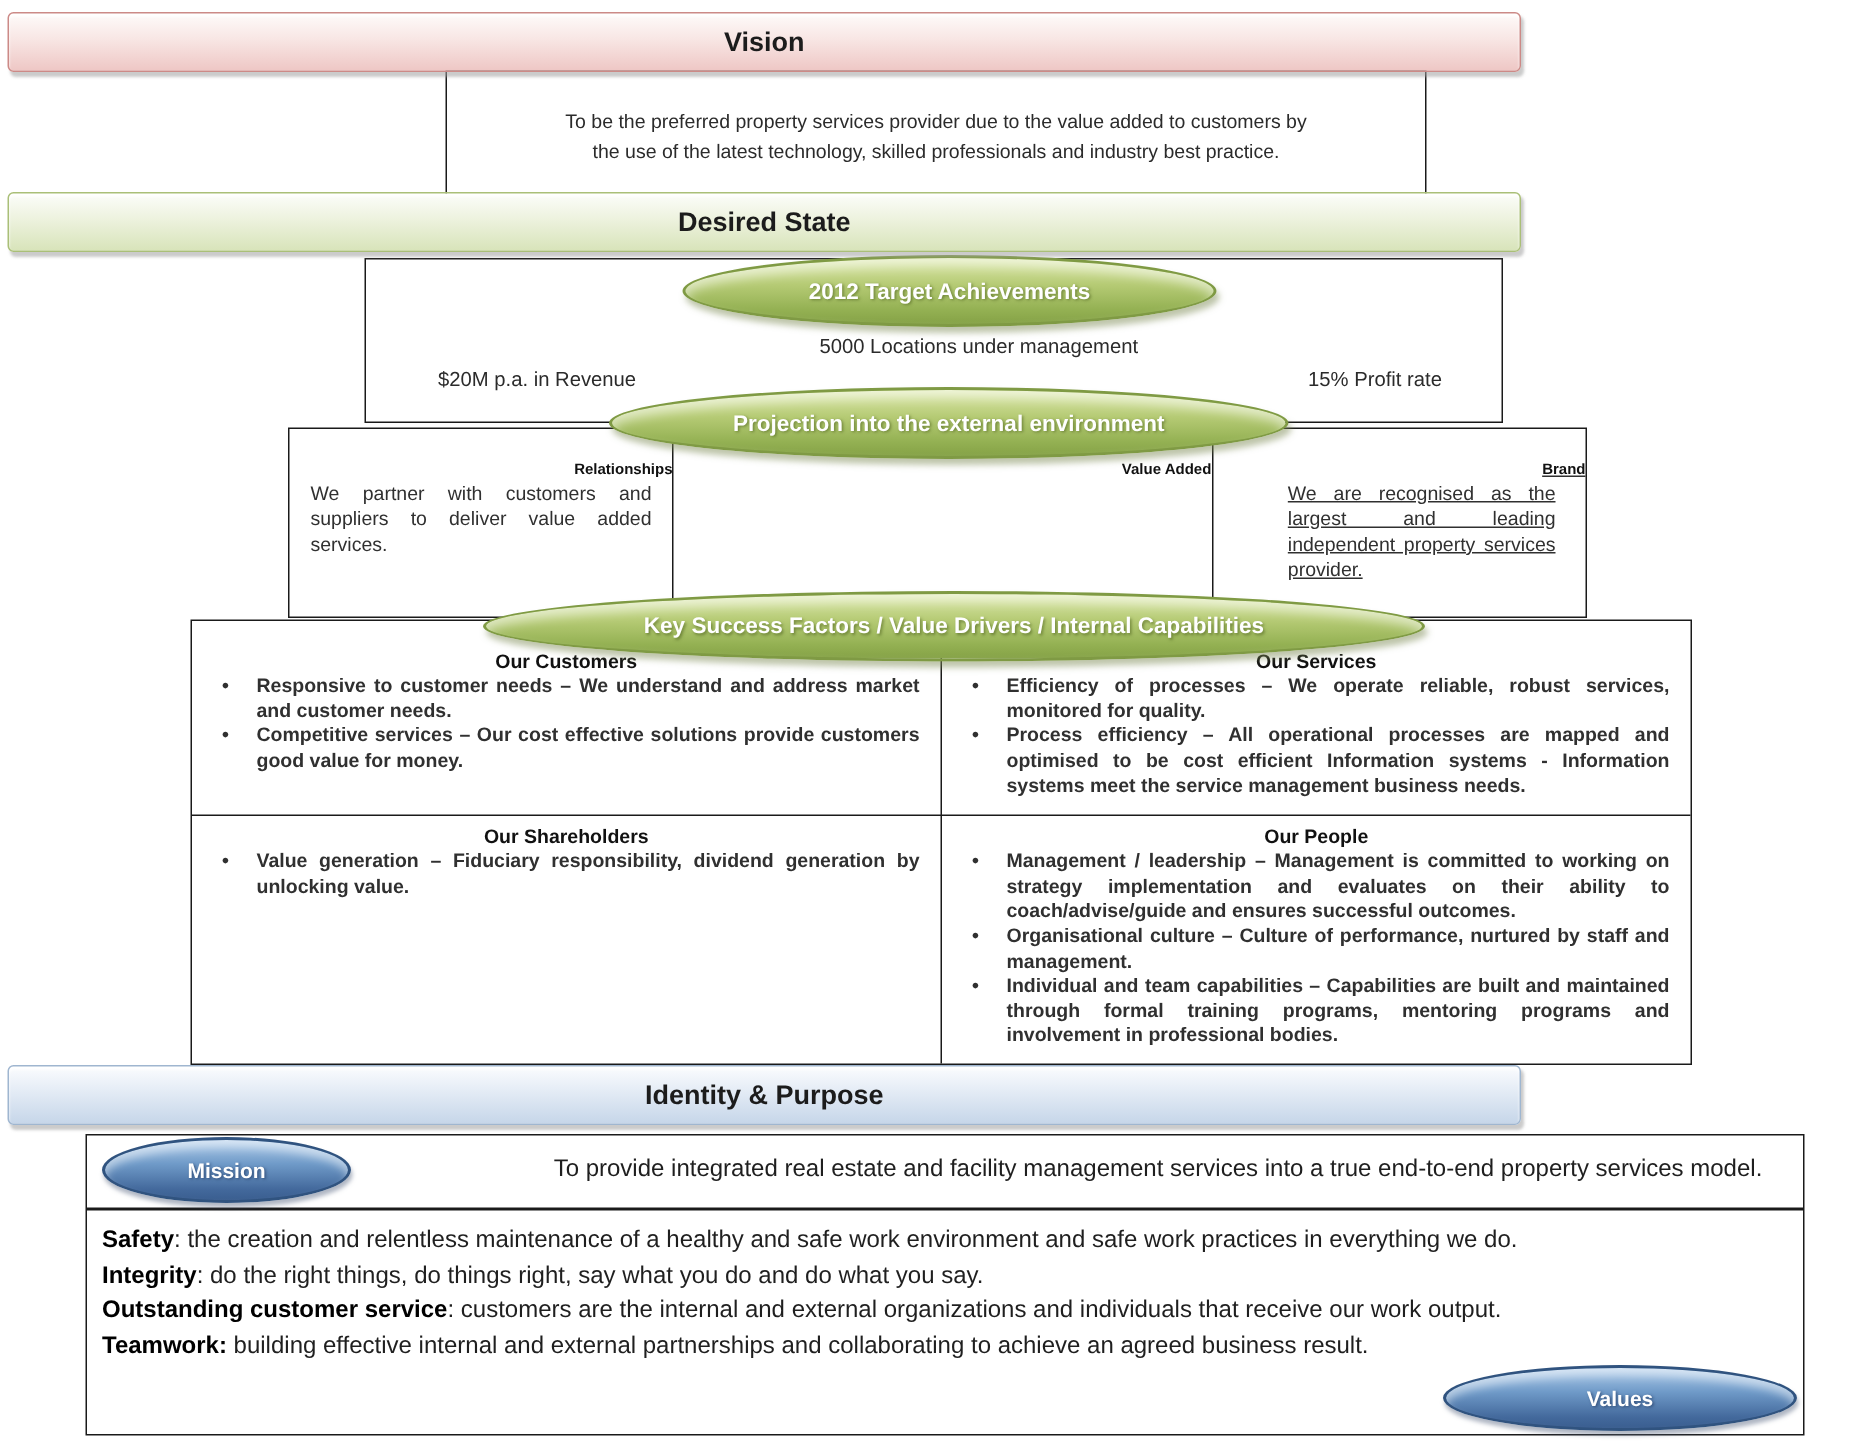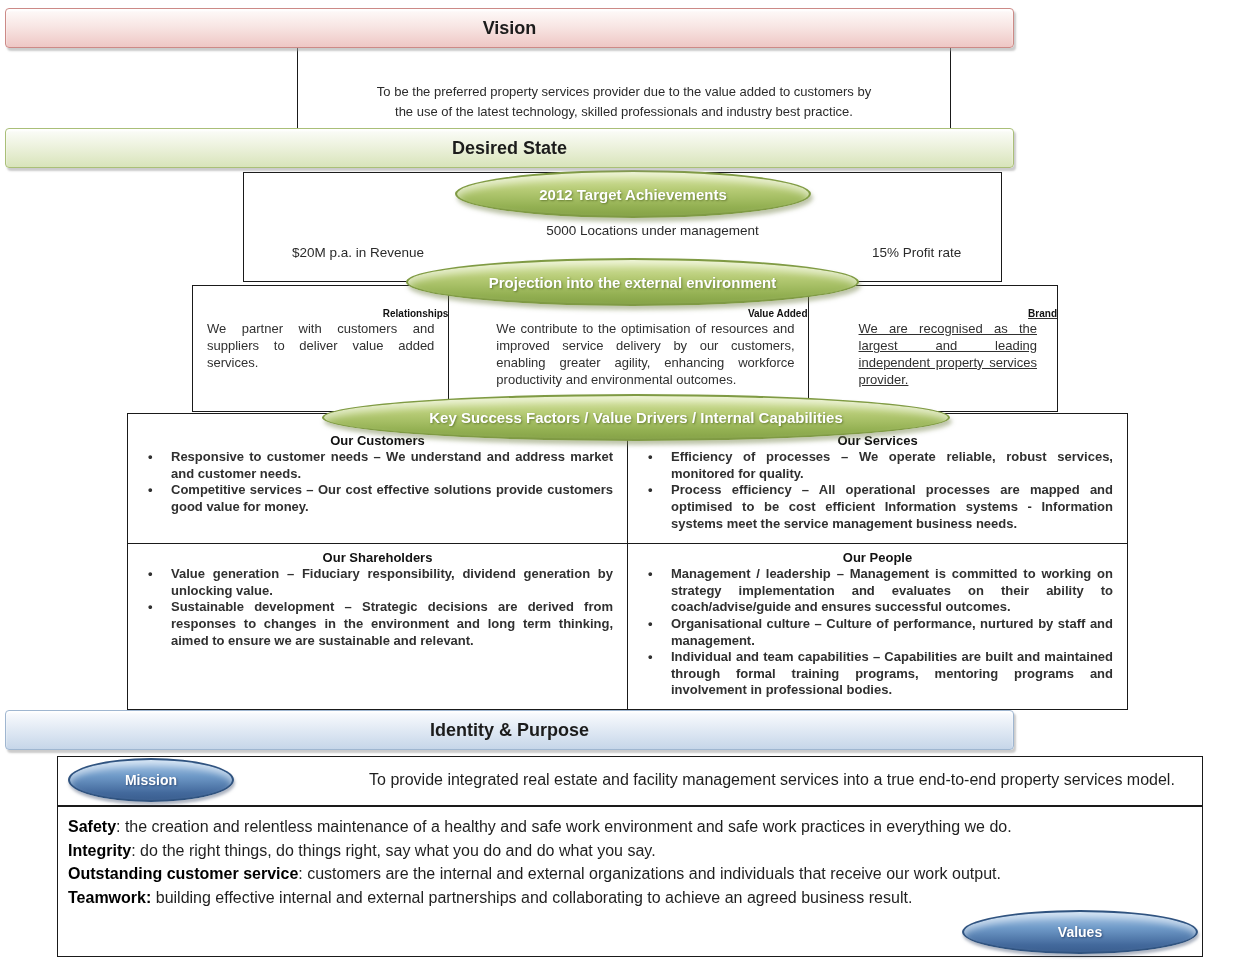"To be the preferred property" #vision-box .stmt { margin: 34px auto 0 -> 23px auto 0 }
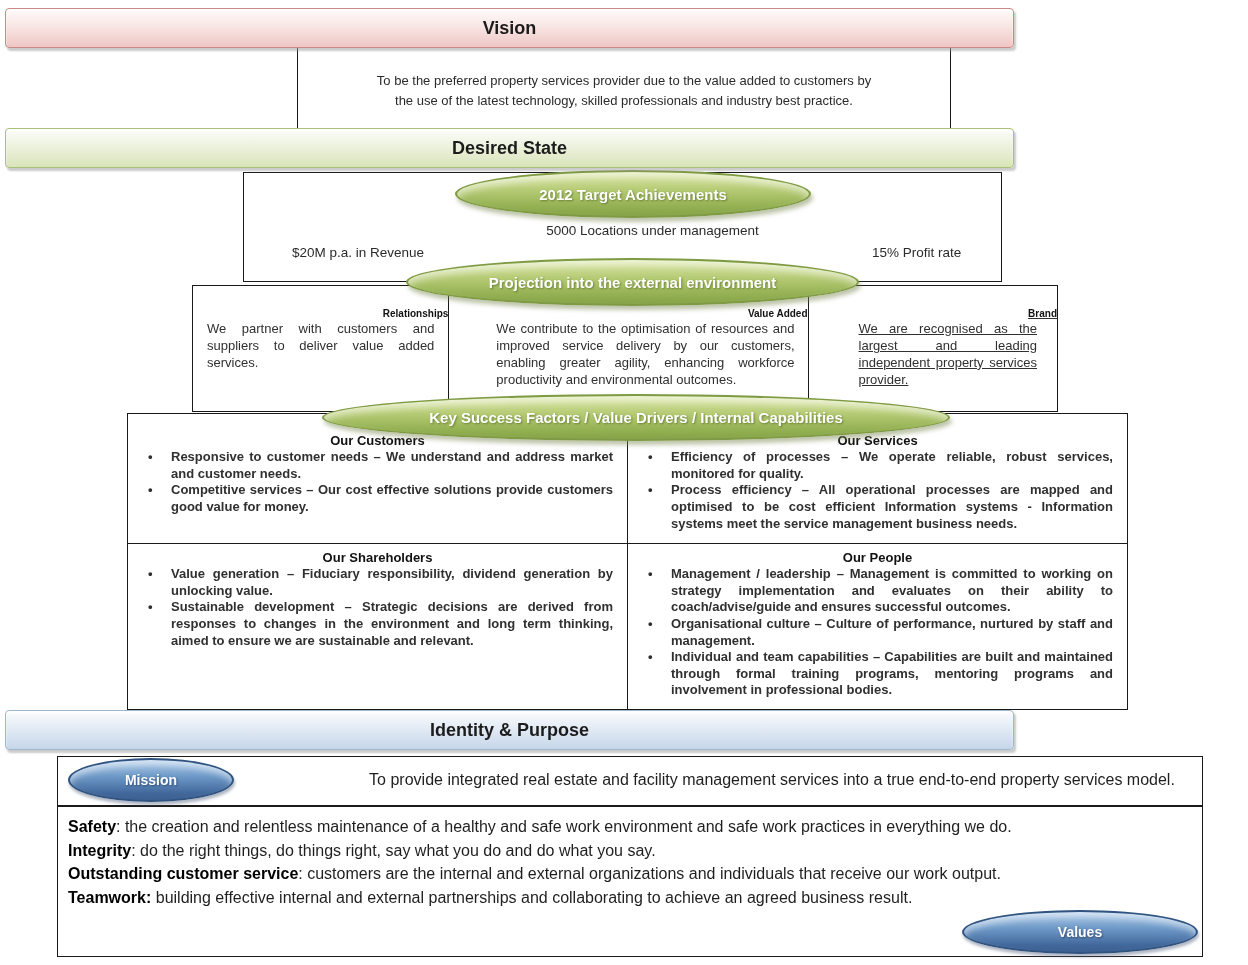"We contribute to the optimisation" div.pbody { html: <div>We contribute to the optimisation of resources and improved service delivery by our customers, enabling greater agility, enhancing workforce productivity and environmental outcomes.</div> -> none }
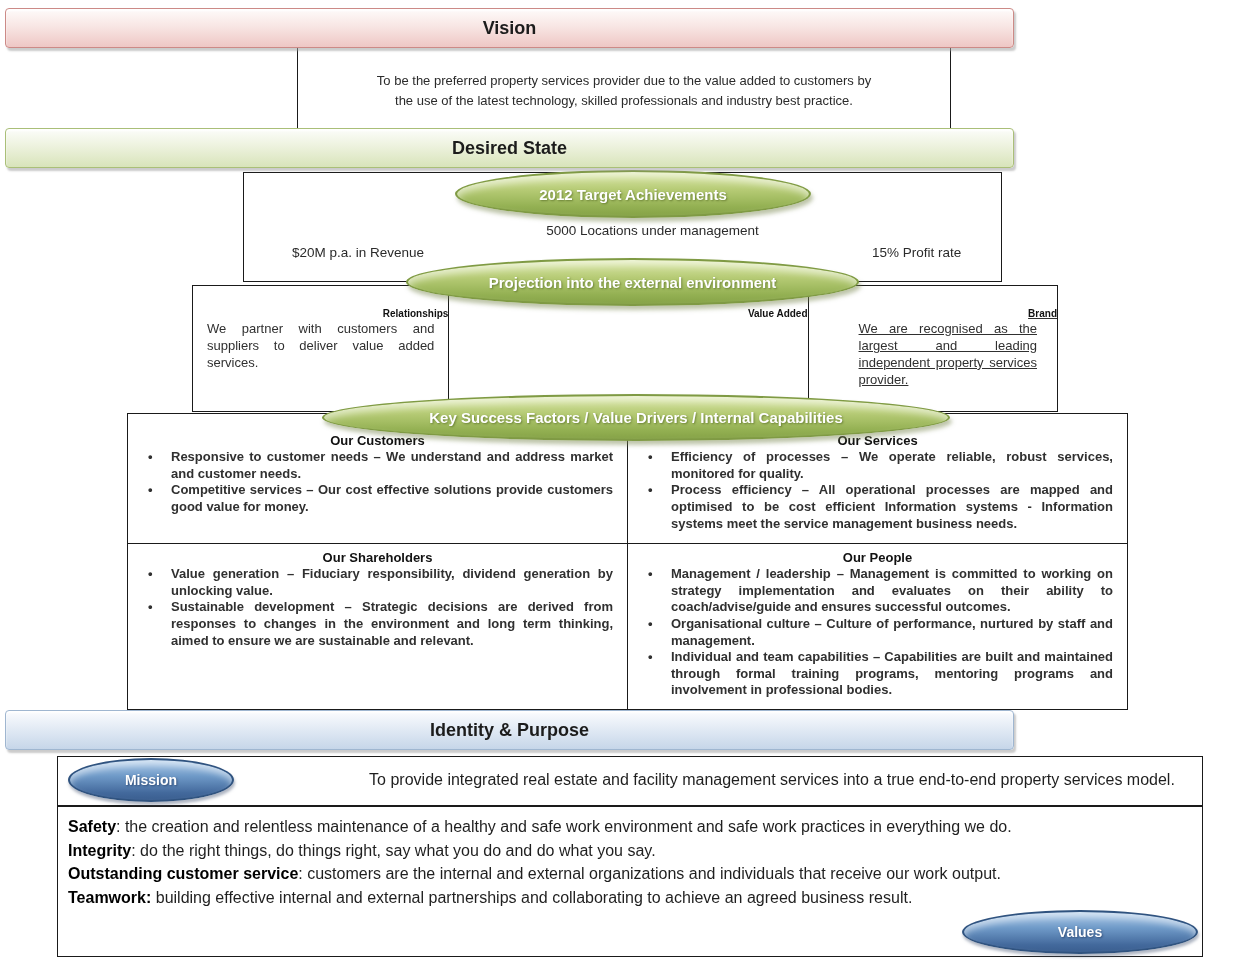"Sustainable development – Strategic" div.bullet { html: <div>Sustainable development – Strategic decisions are derived from responses to changes in the environment and long term thinking, aimed to ensure we are sustainable and relevant.</div> -> none }
